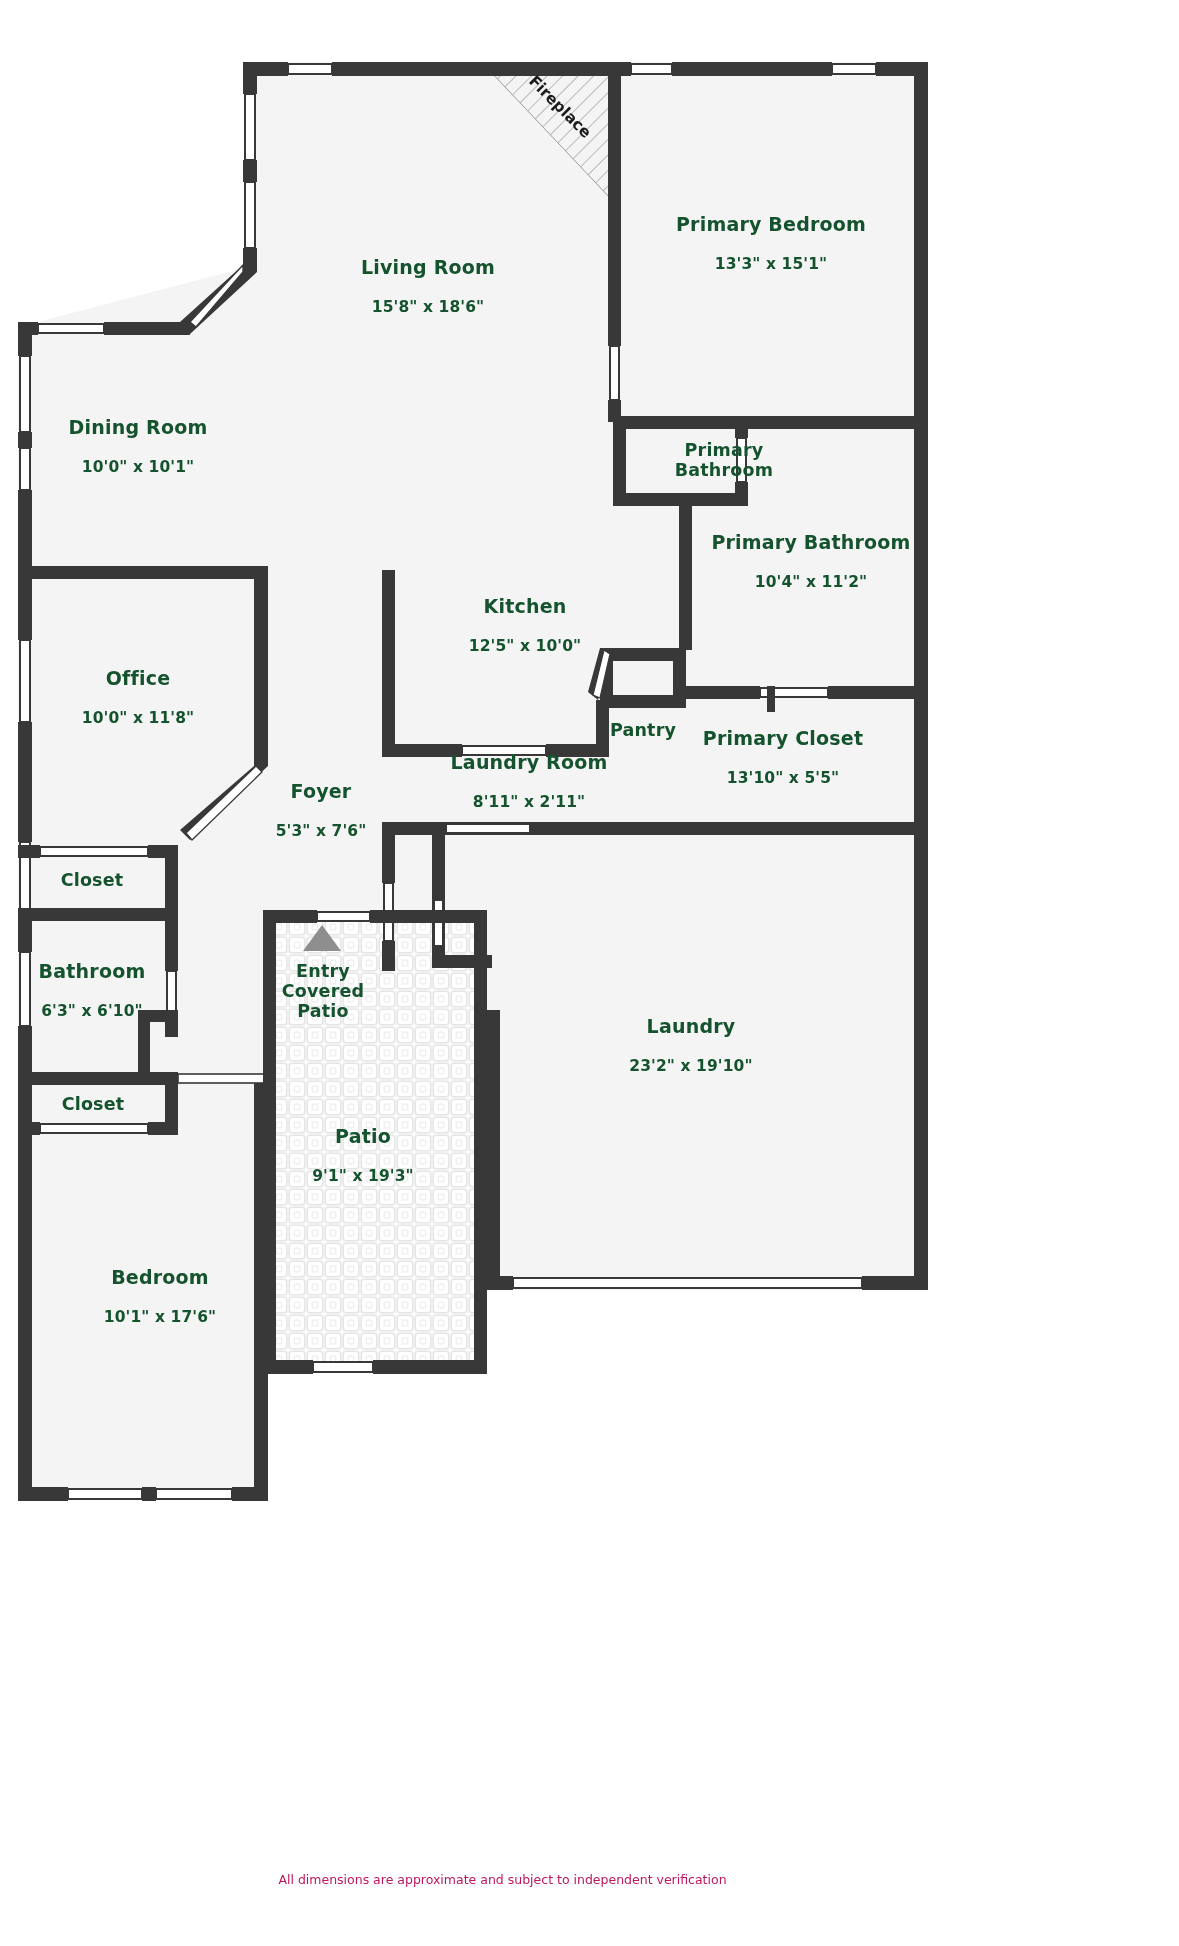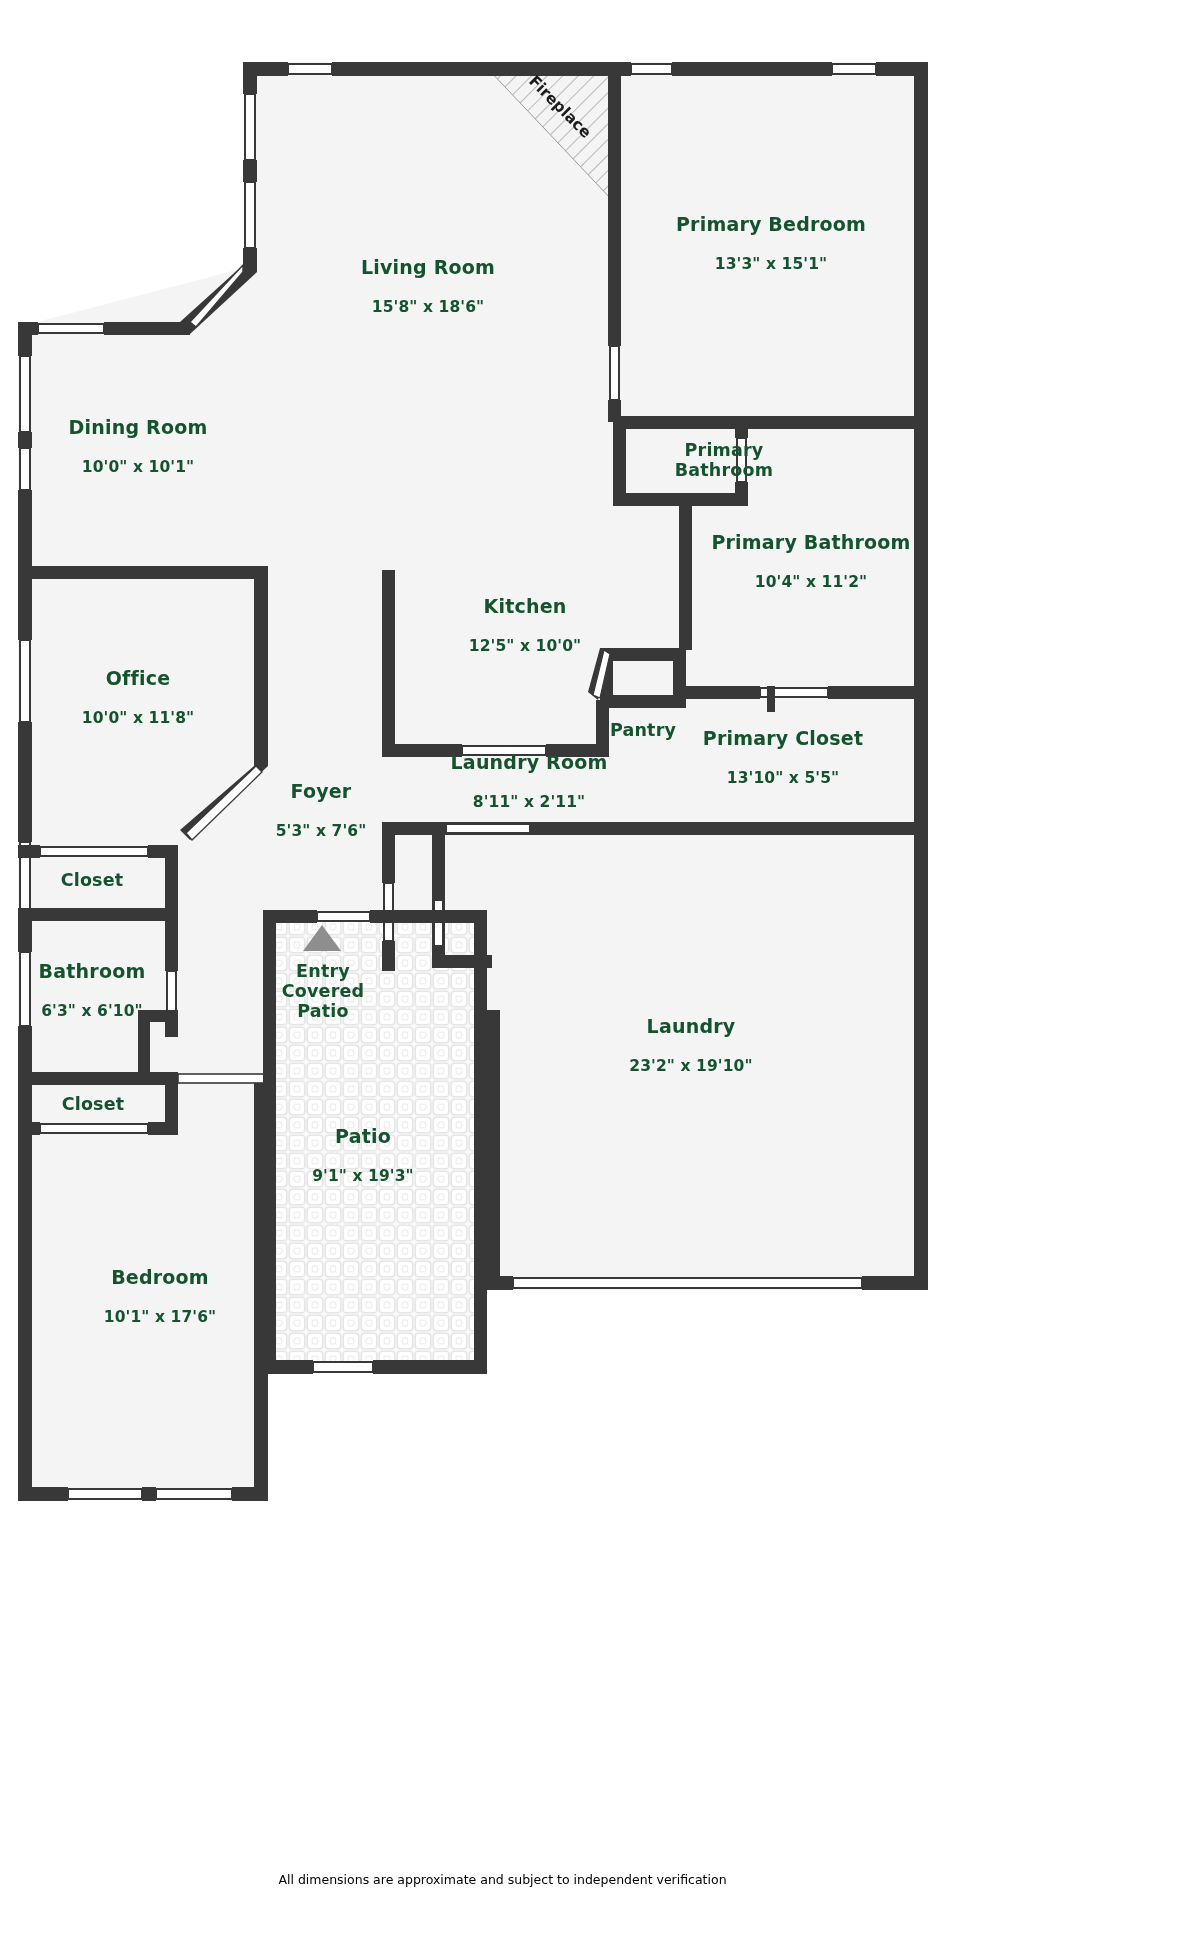"All dimensions are approximate and" #footer { color: #000000 -> #be185d }
